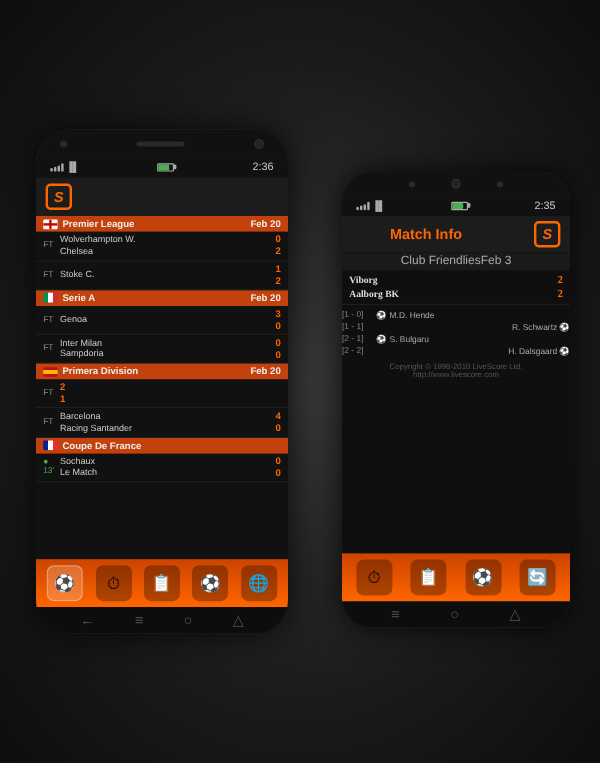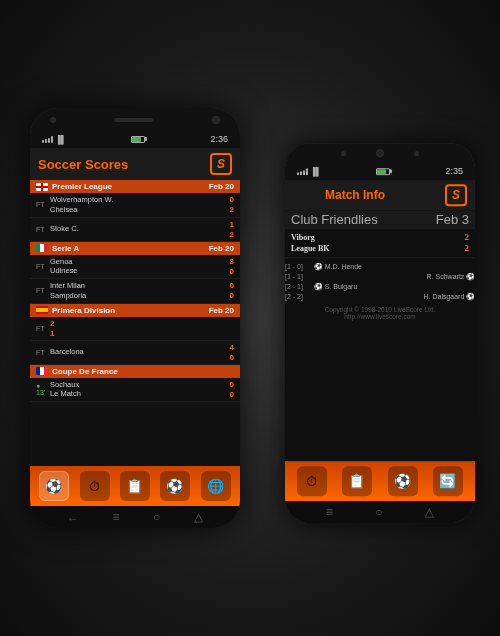"Soccer Scores" span.app-title-soccer { html: <span>Soccer Scores</span> -> none }
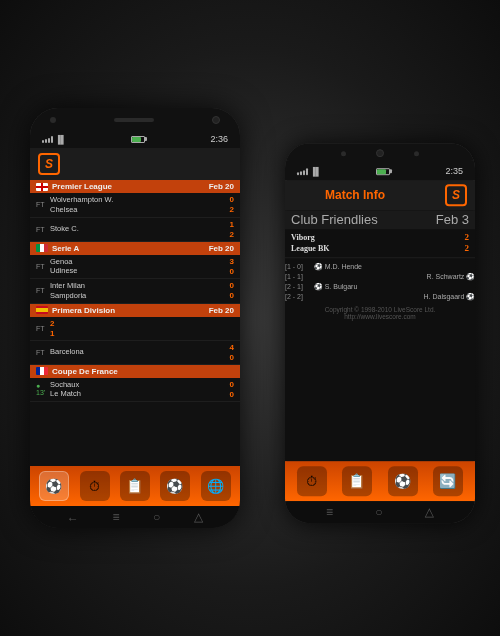"Club Friendlies" .mi-league-row { font-size: 13px -> 10px; justify-content: space-between -> center }
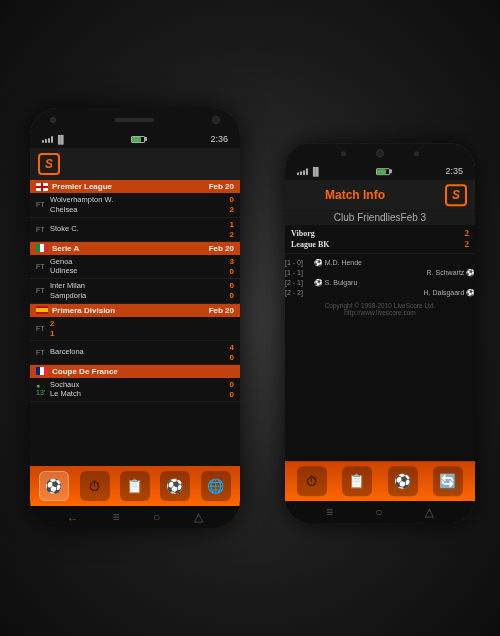"League BK" span.mi-team-name { text: League -> Aalborg }
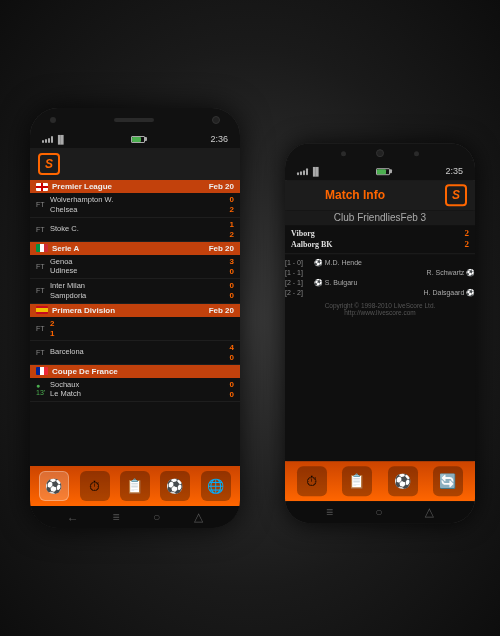"Udinese" span.match-team { html: <span>Udinese</span> -> none }
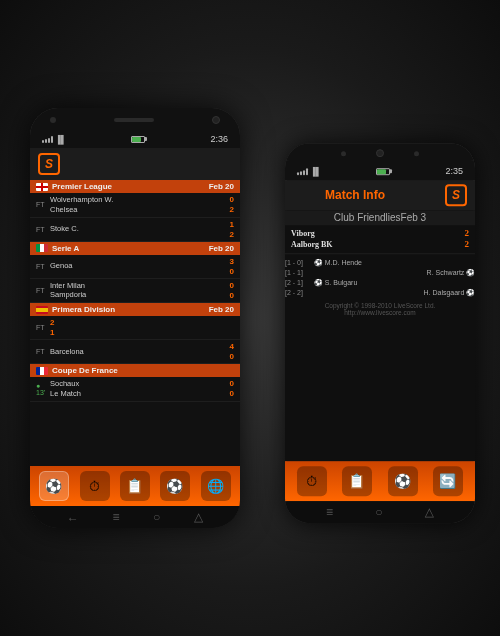"Racing Santander" span.match-team { html: none -> <span>Racing Santander</span> }
